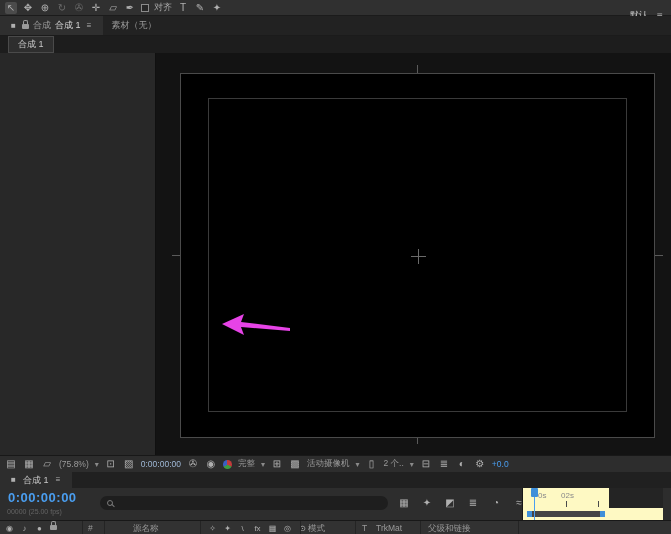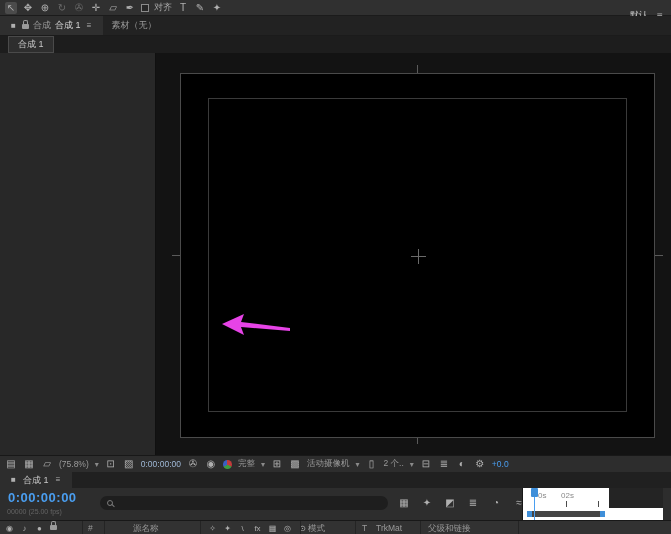"0s" #ruler { background: #ffffff -> #fef9c3 }
